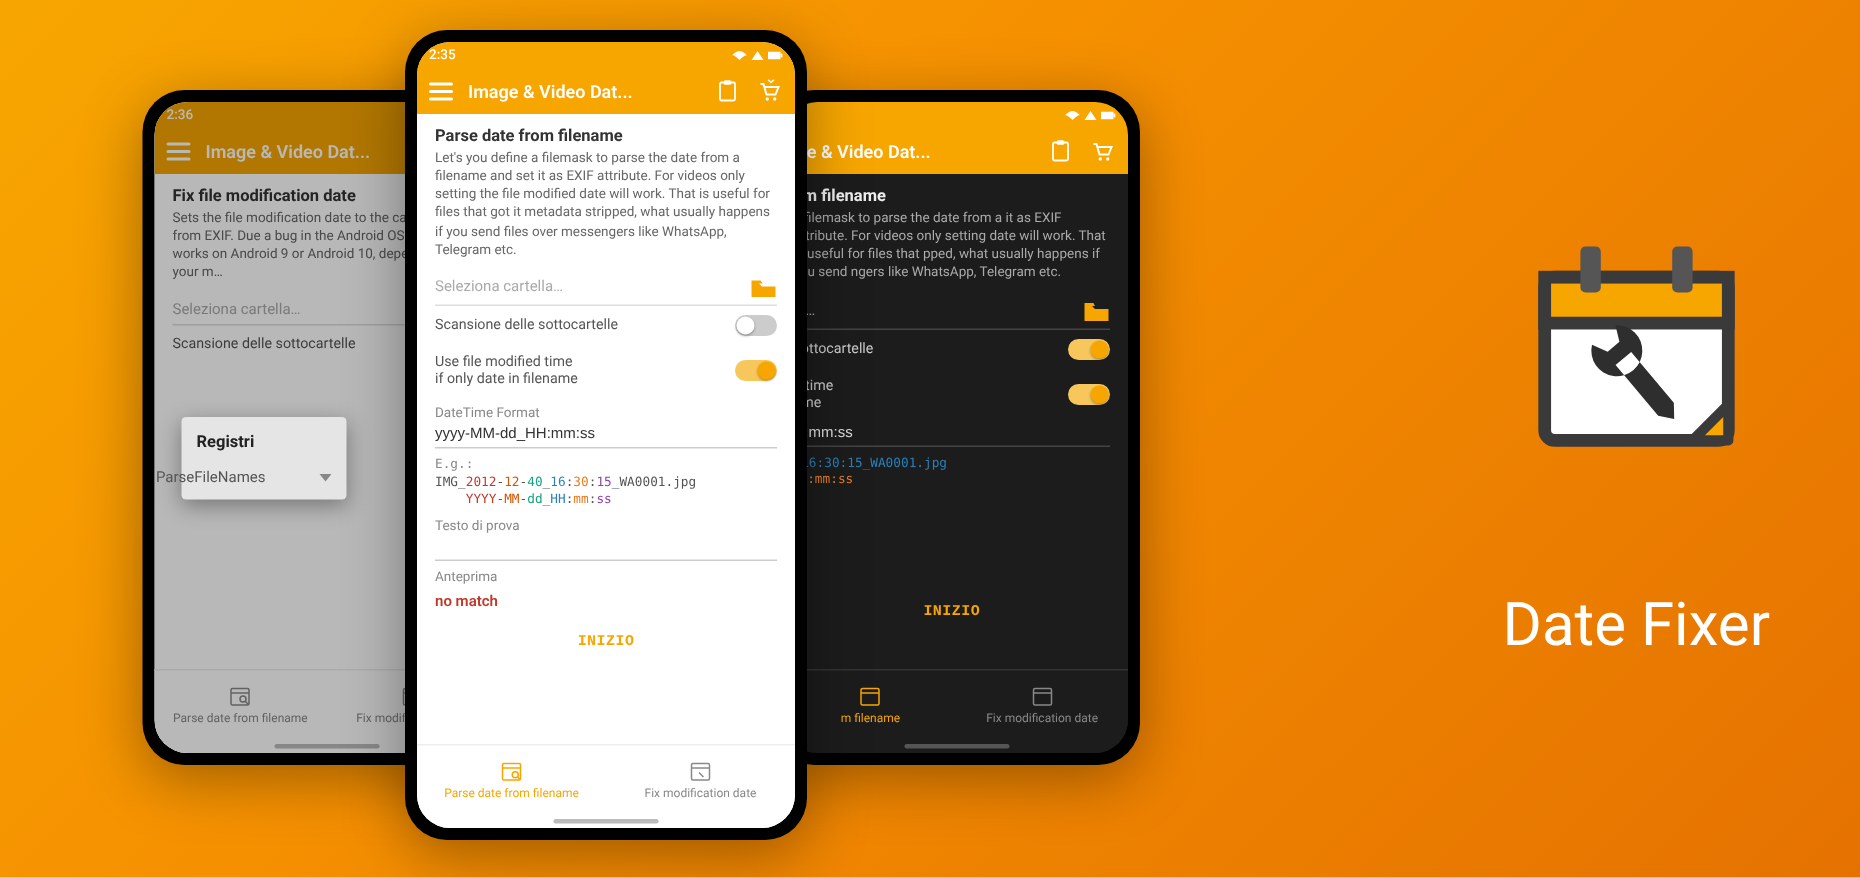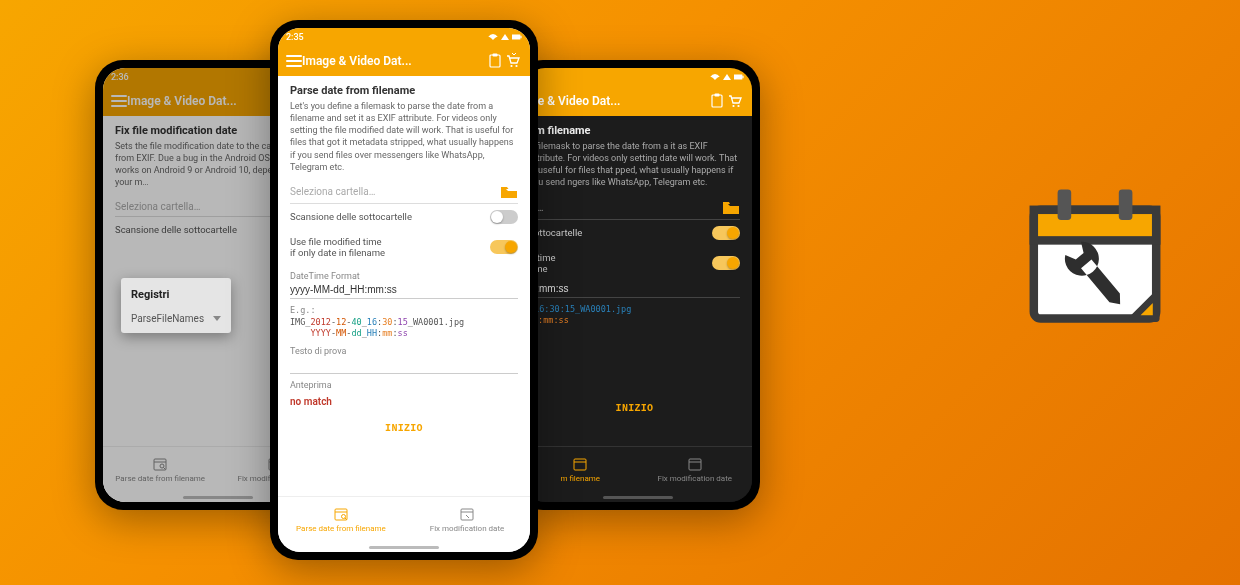"Image & Video Dat..." .appbar { gap: none -> 10px }
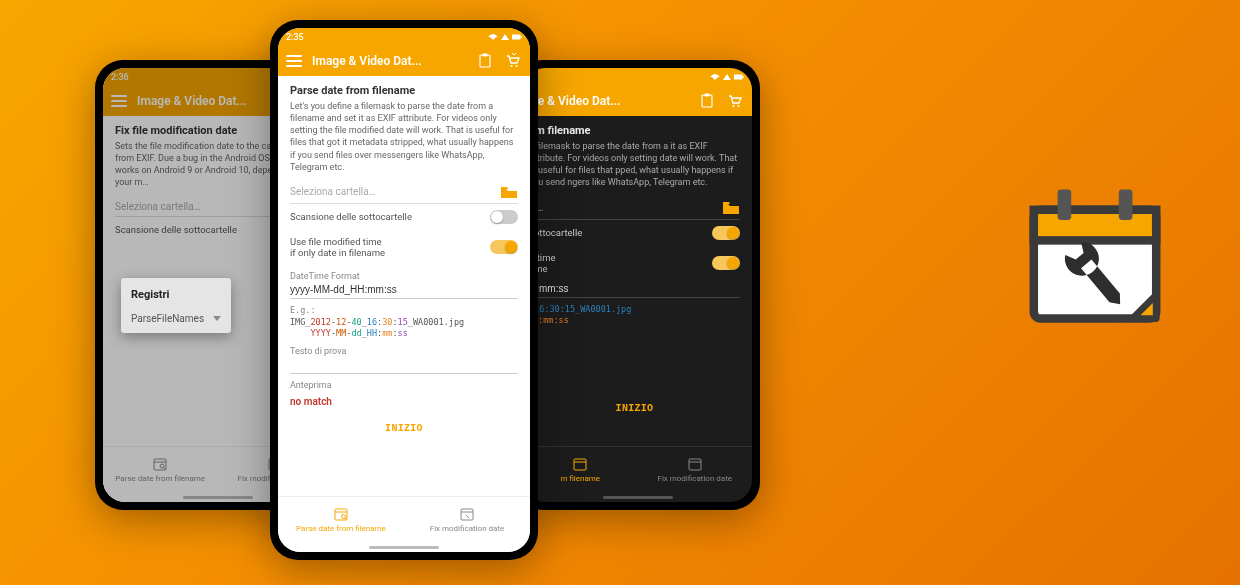"ParseFileNames" .popup-select { gap: none -> 36px; justify-content: space-between -> flex-end }
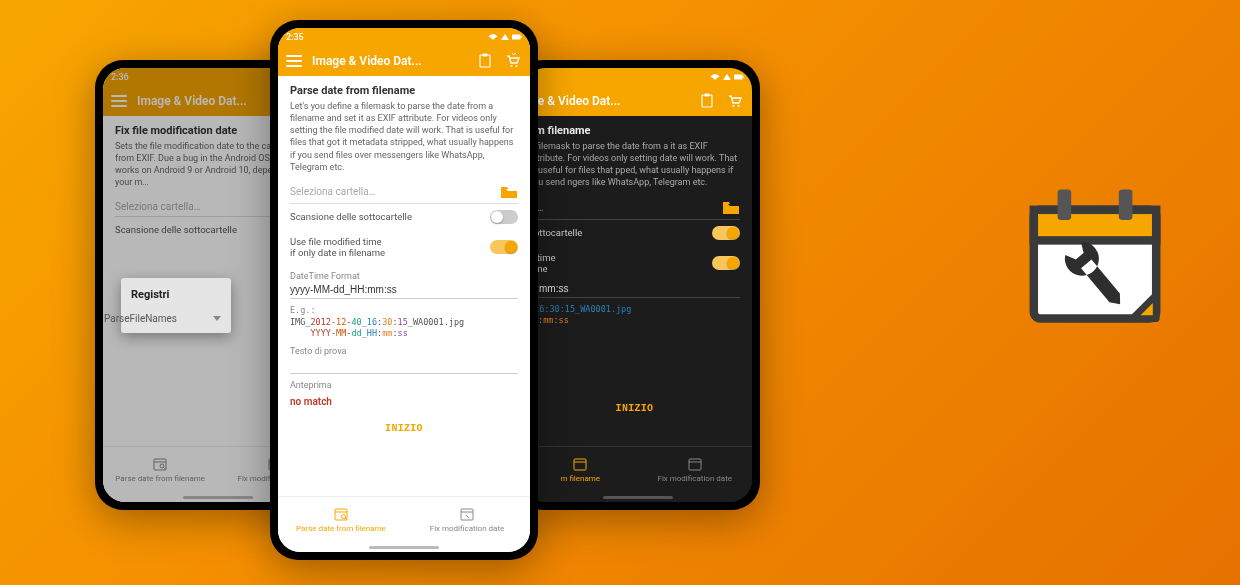"Date Fixer" span { html: none -> <span>Date Fixer</span> }
